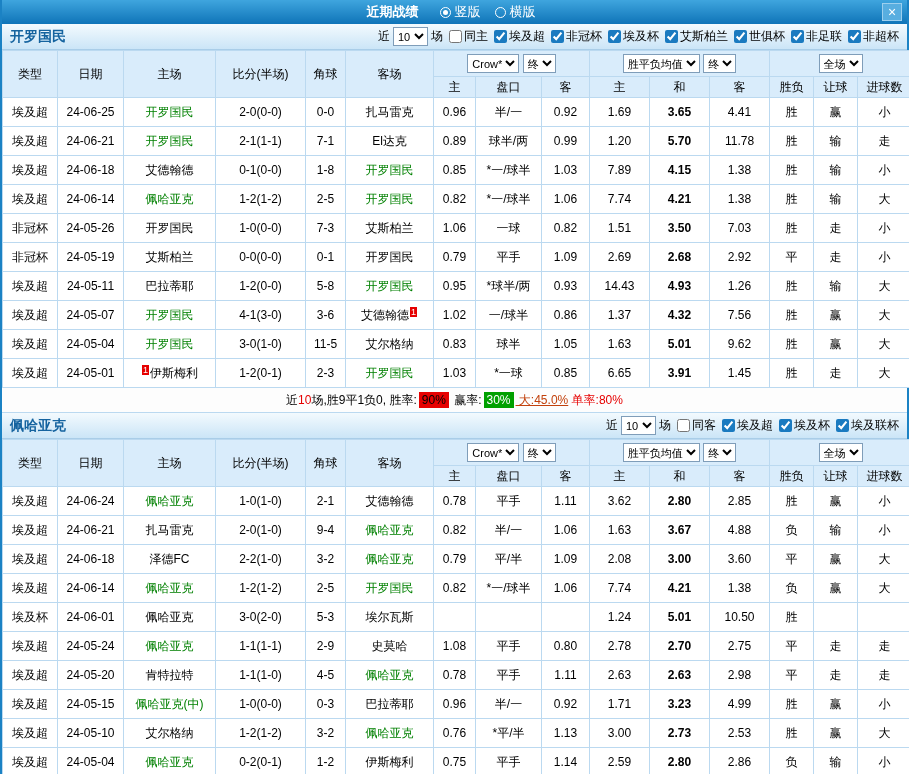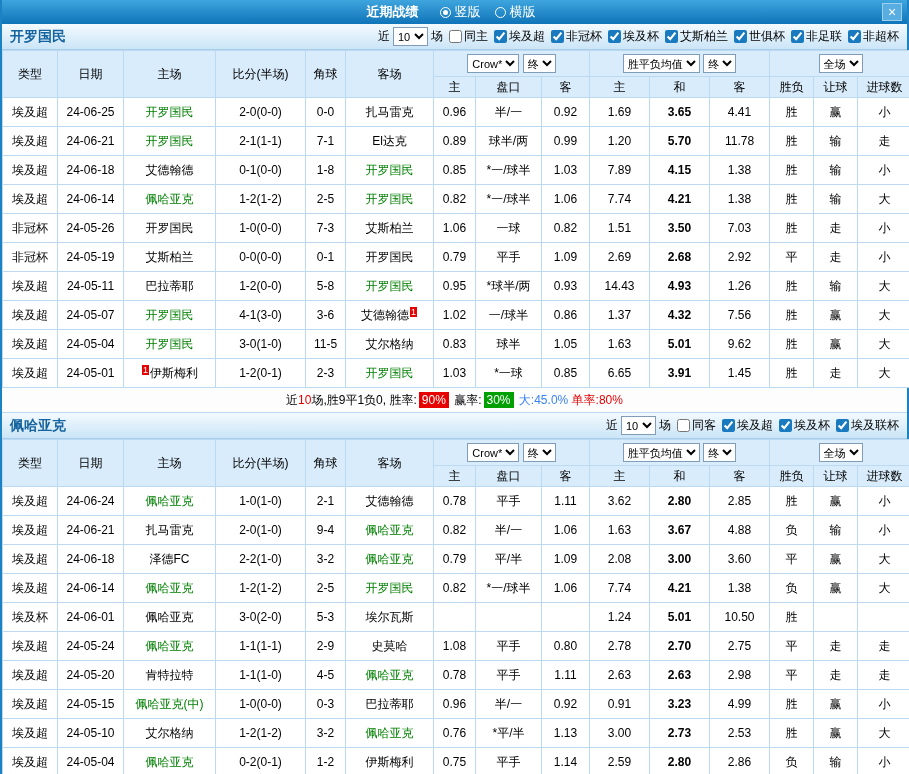"90%" .badge-r { color: #ffffff -> #000000 }
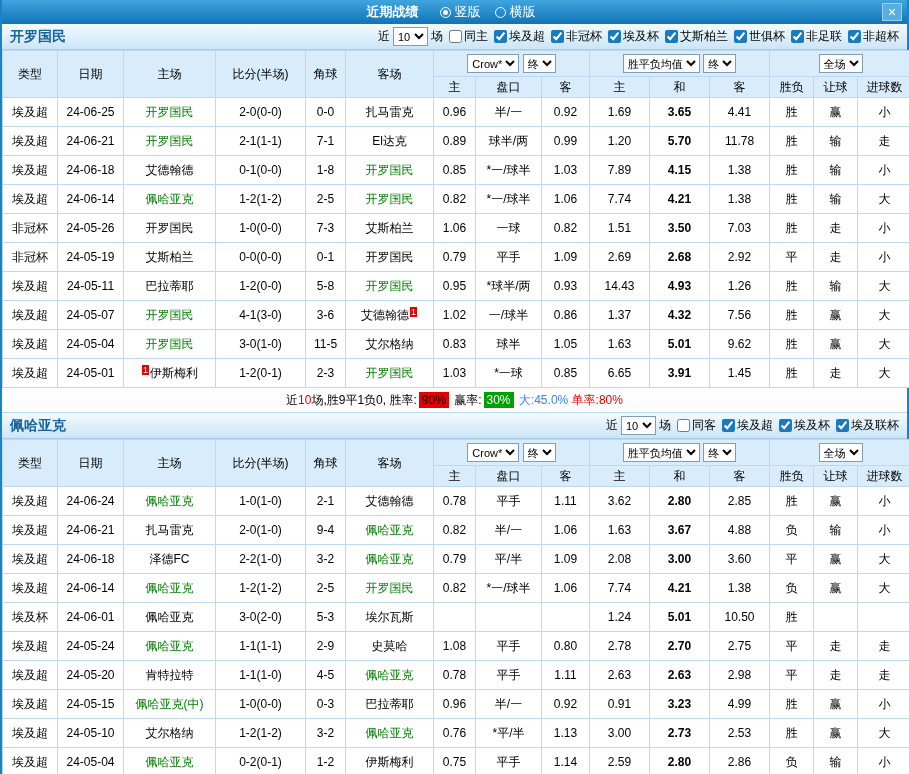"大:45.0%" .sb { color: #3b82f6 -> #c2410c; text-decoration: none -> underline }
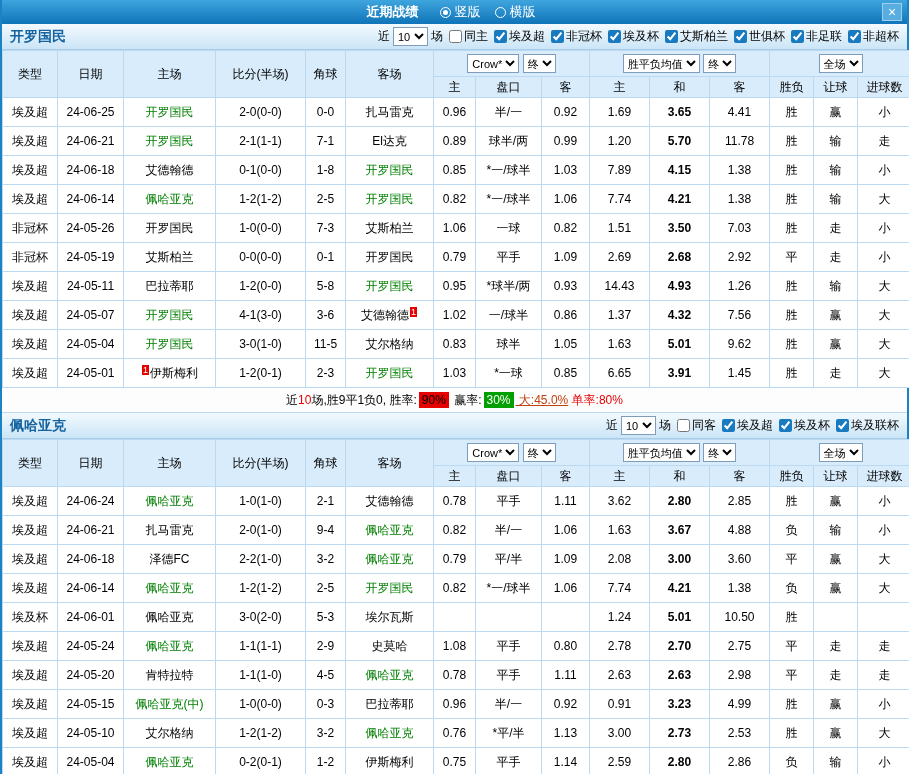"0.91" td { text: 0.91 -> 1.71 }
